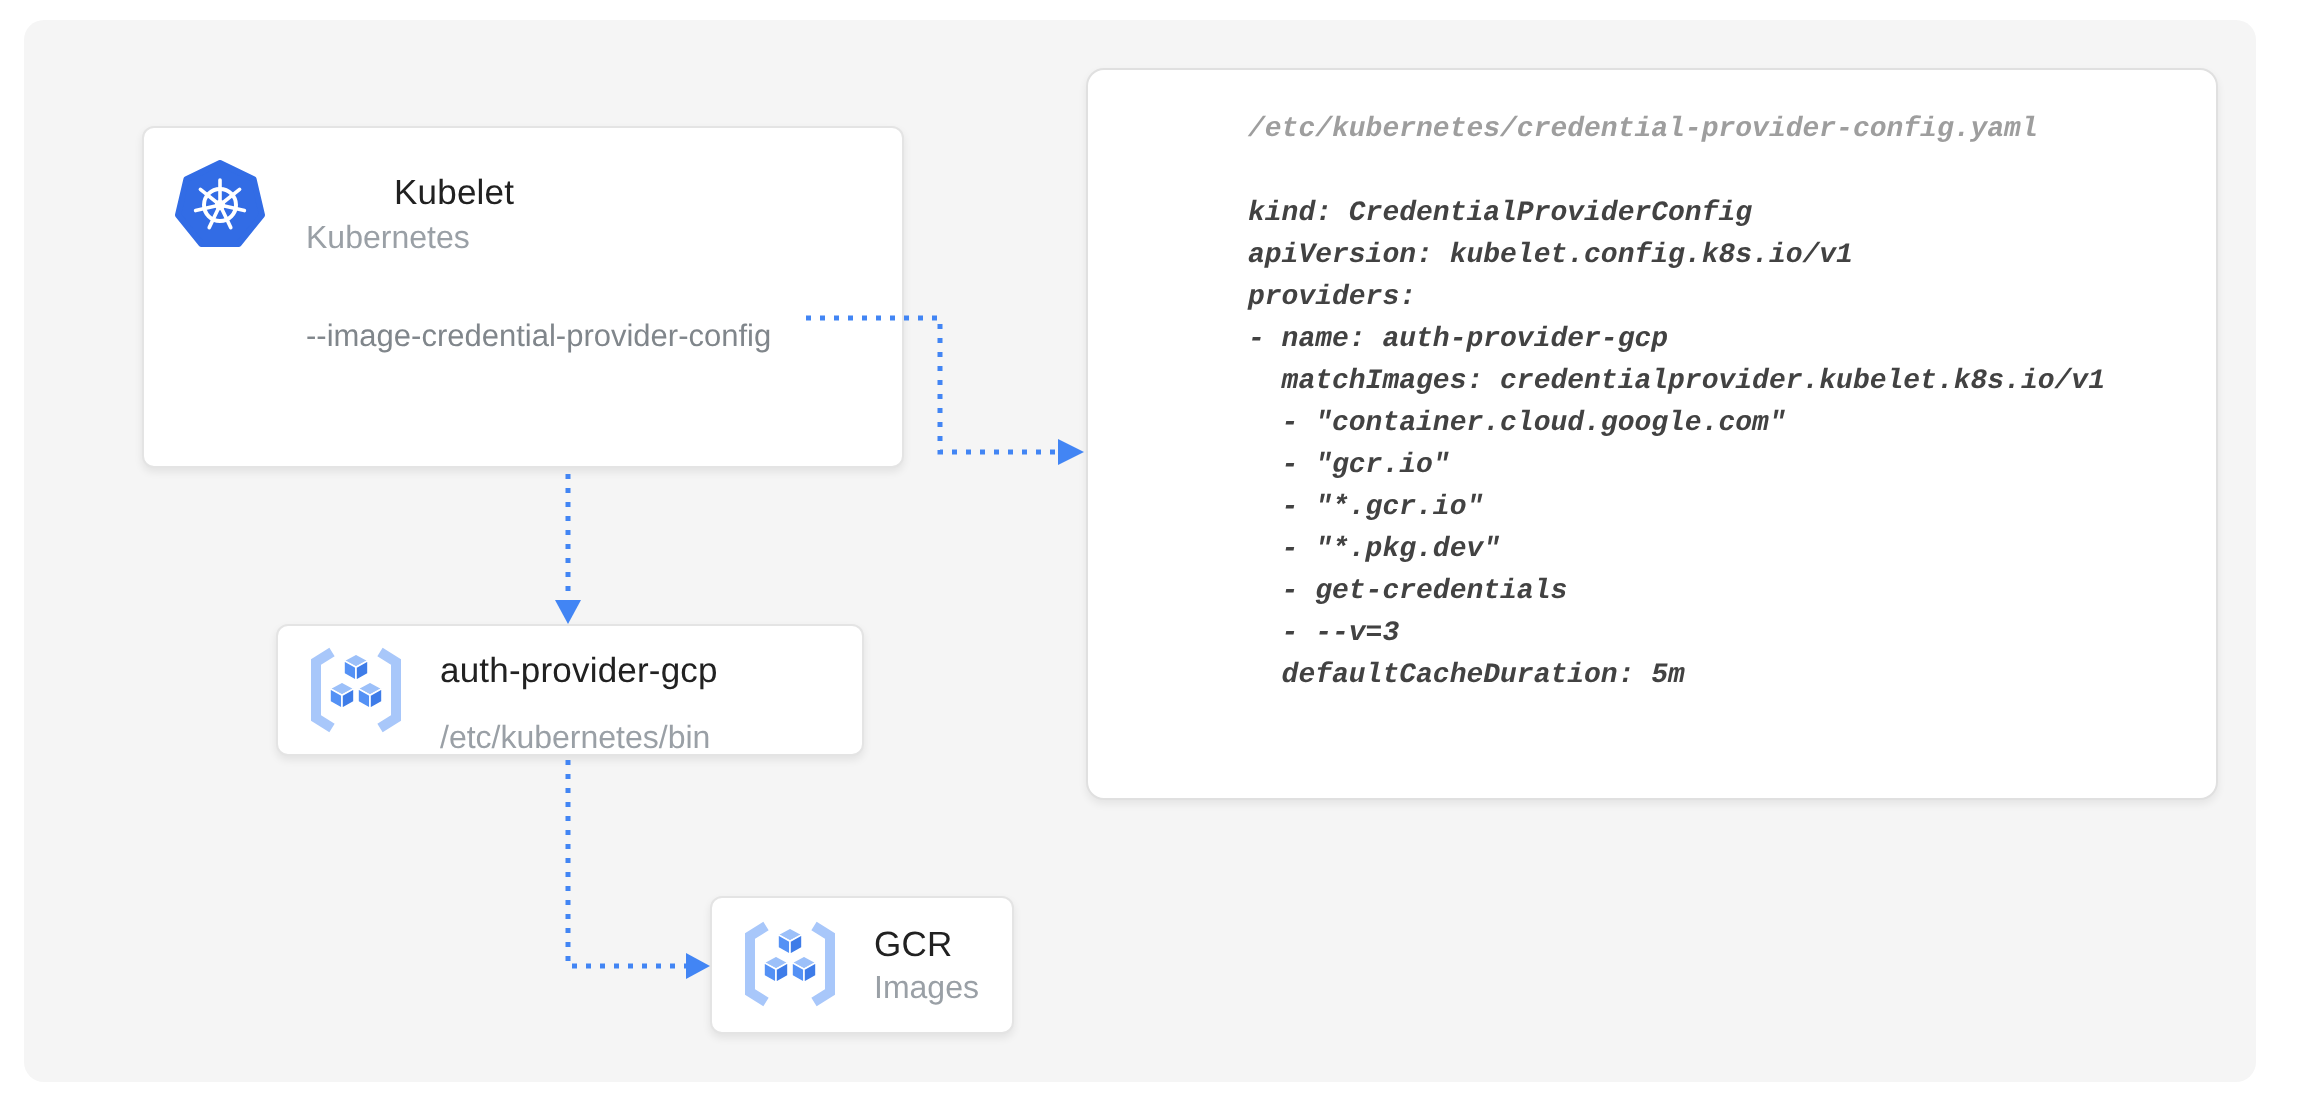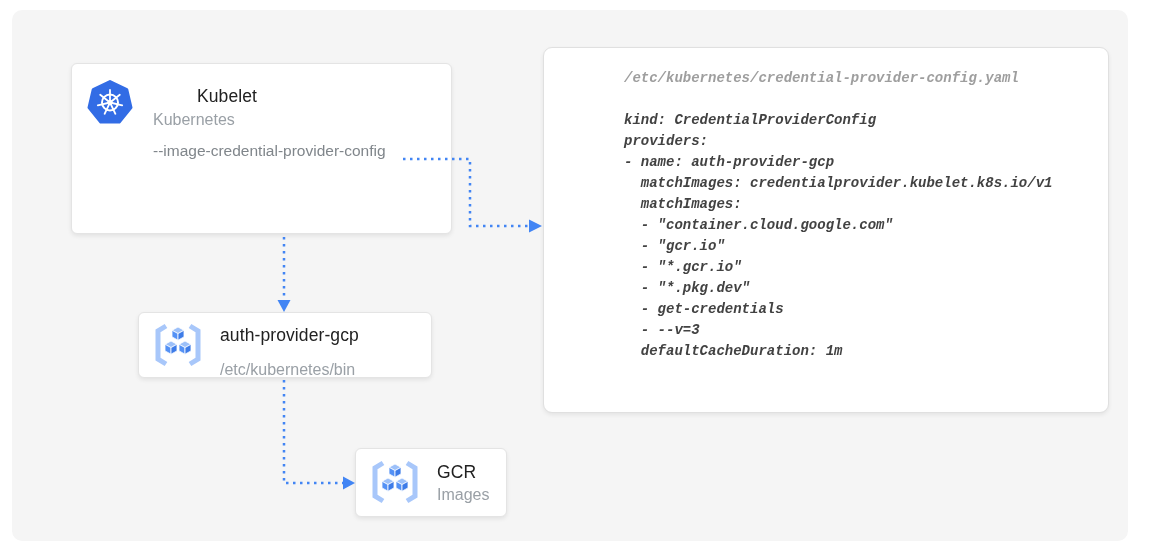"/etc/kubernetes/credential-provider-conf" .code-panel { top: 47px -> 34px }
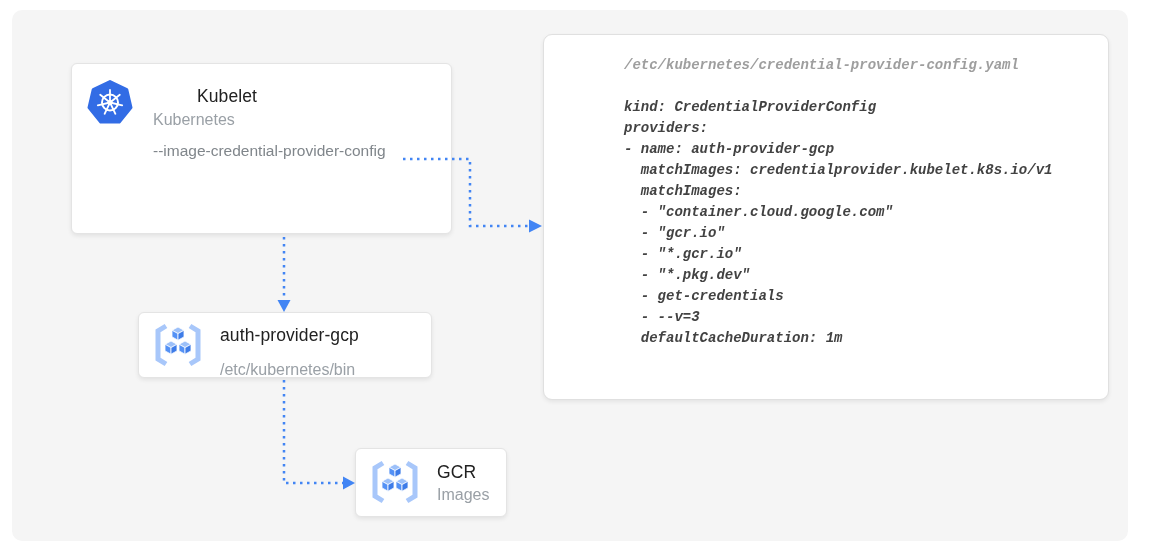"apiVersion: kubelet.config.k8s.io/v1" div.code-line { html: none -> <div>apiVersion: kubelet.config.k8s.io/v1</div> }
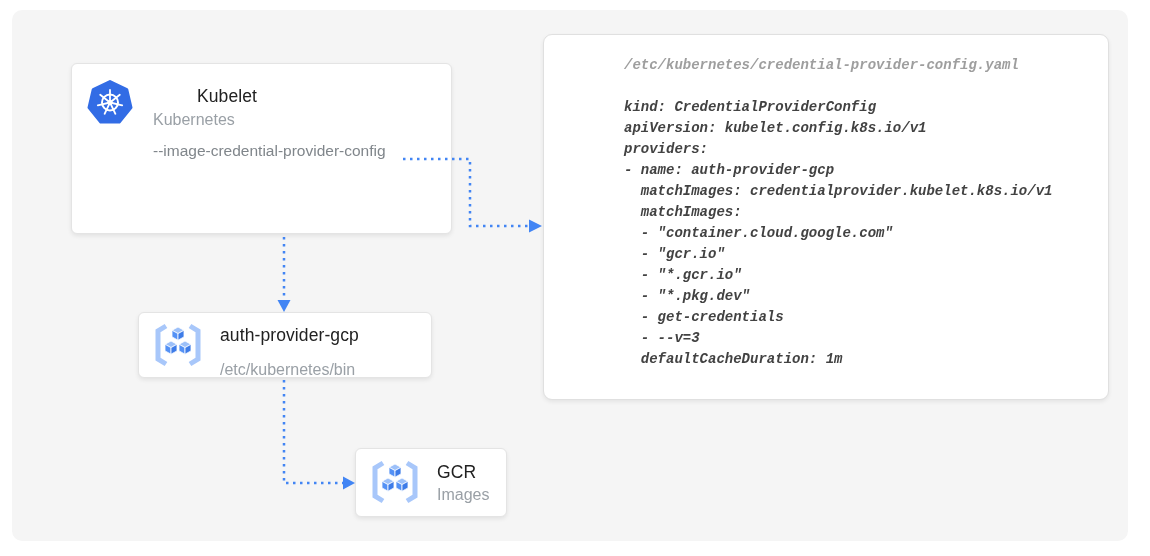"--image-credential-provider-config" .flags { top: 74px -> 92px }
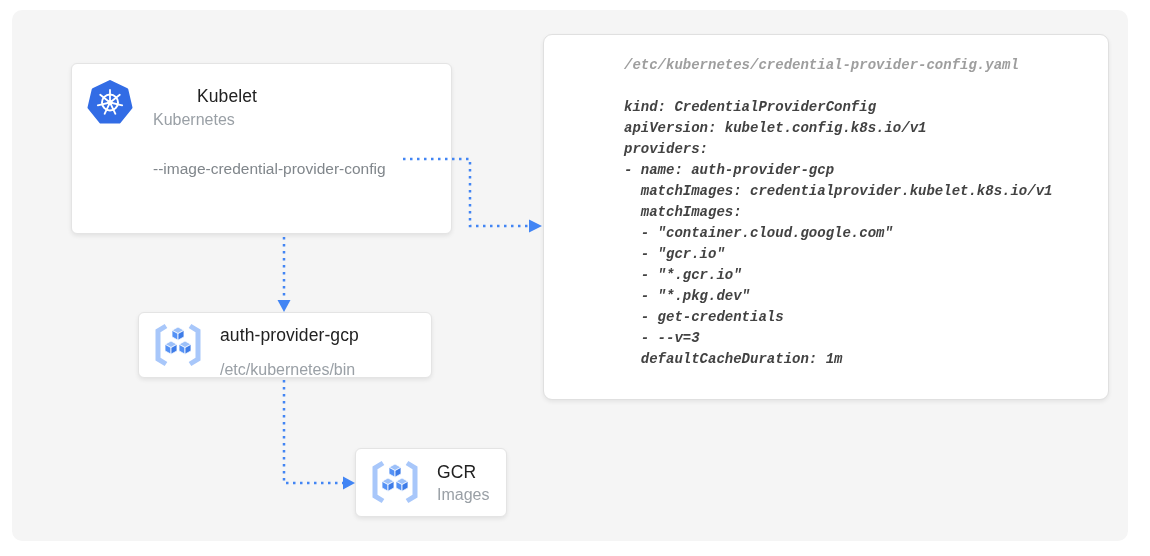"matchImages:" div.code-line { html: <div> matchImages:</div> -> none }
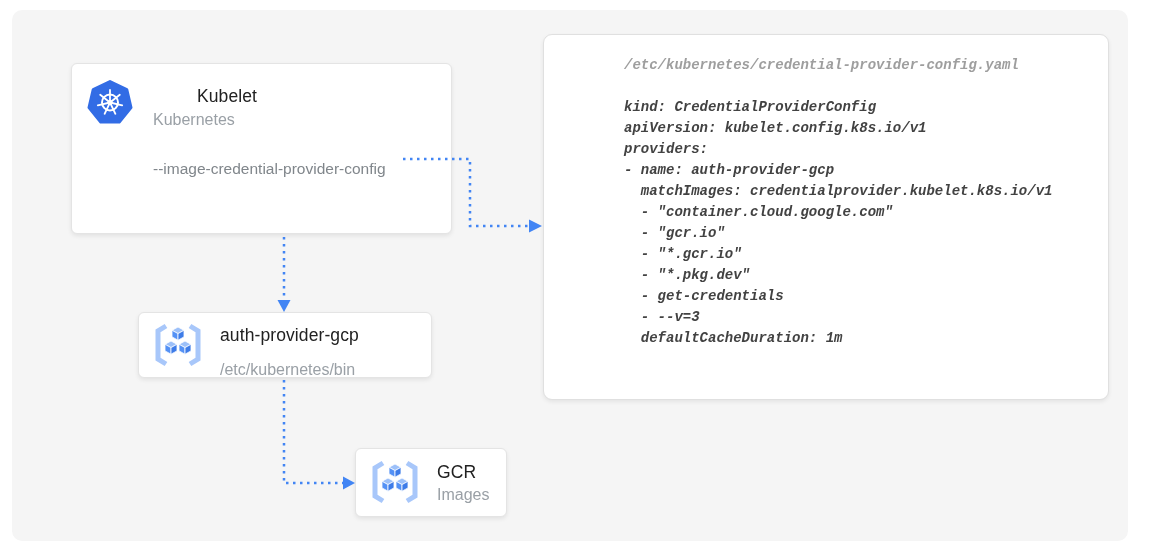"defaultCacheDuration: 1m" div.code-line { text: 1m -> 5m }
